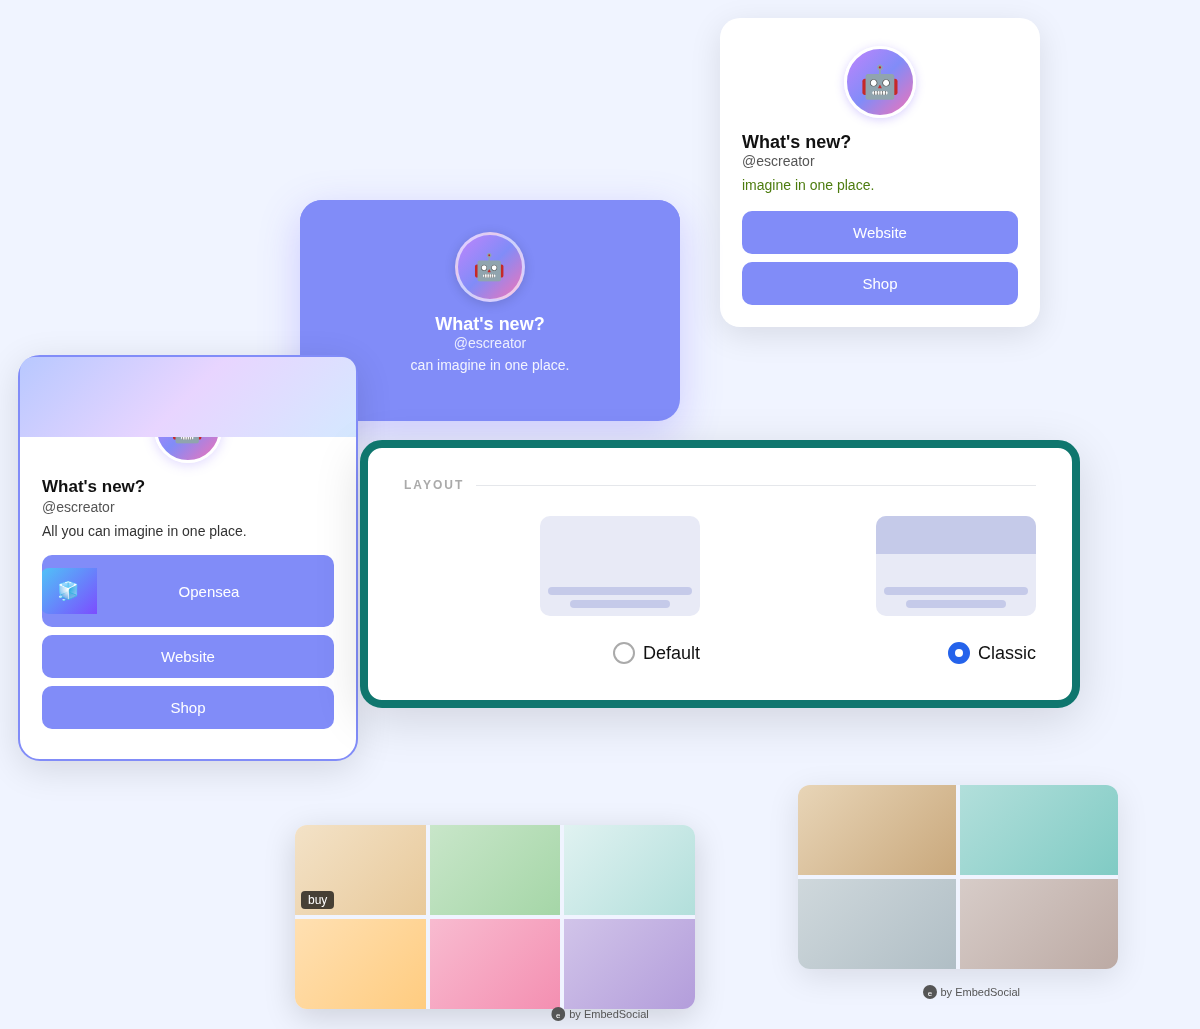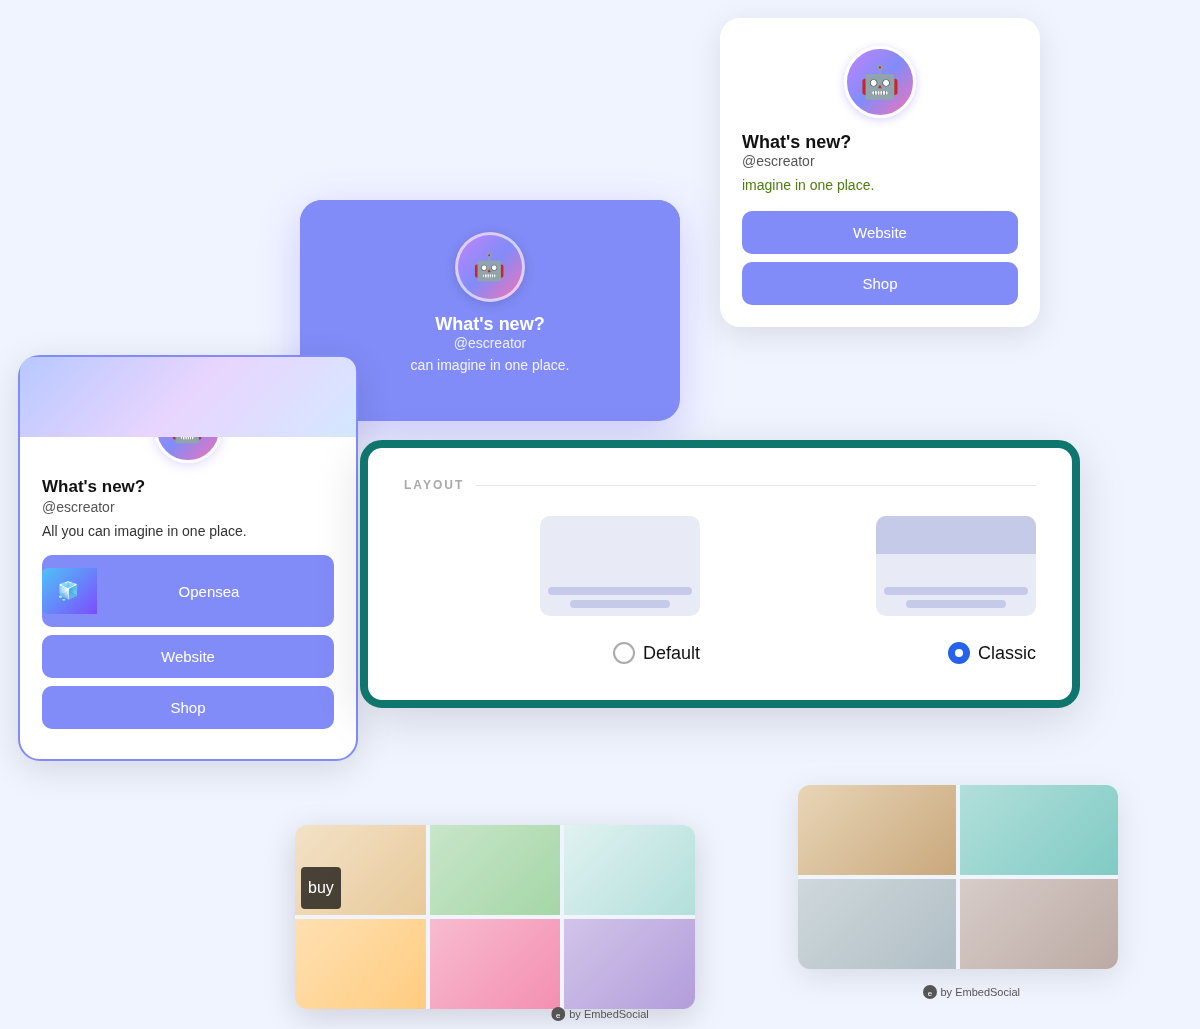"buy" .photo-cell .buy-tag { font-size: 16px -> 12px; padding: 12px 7px -> 2px 7px }
